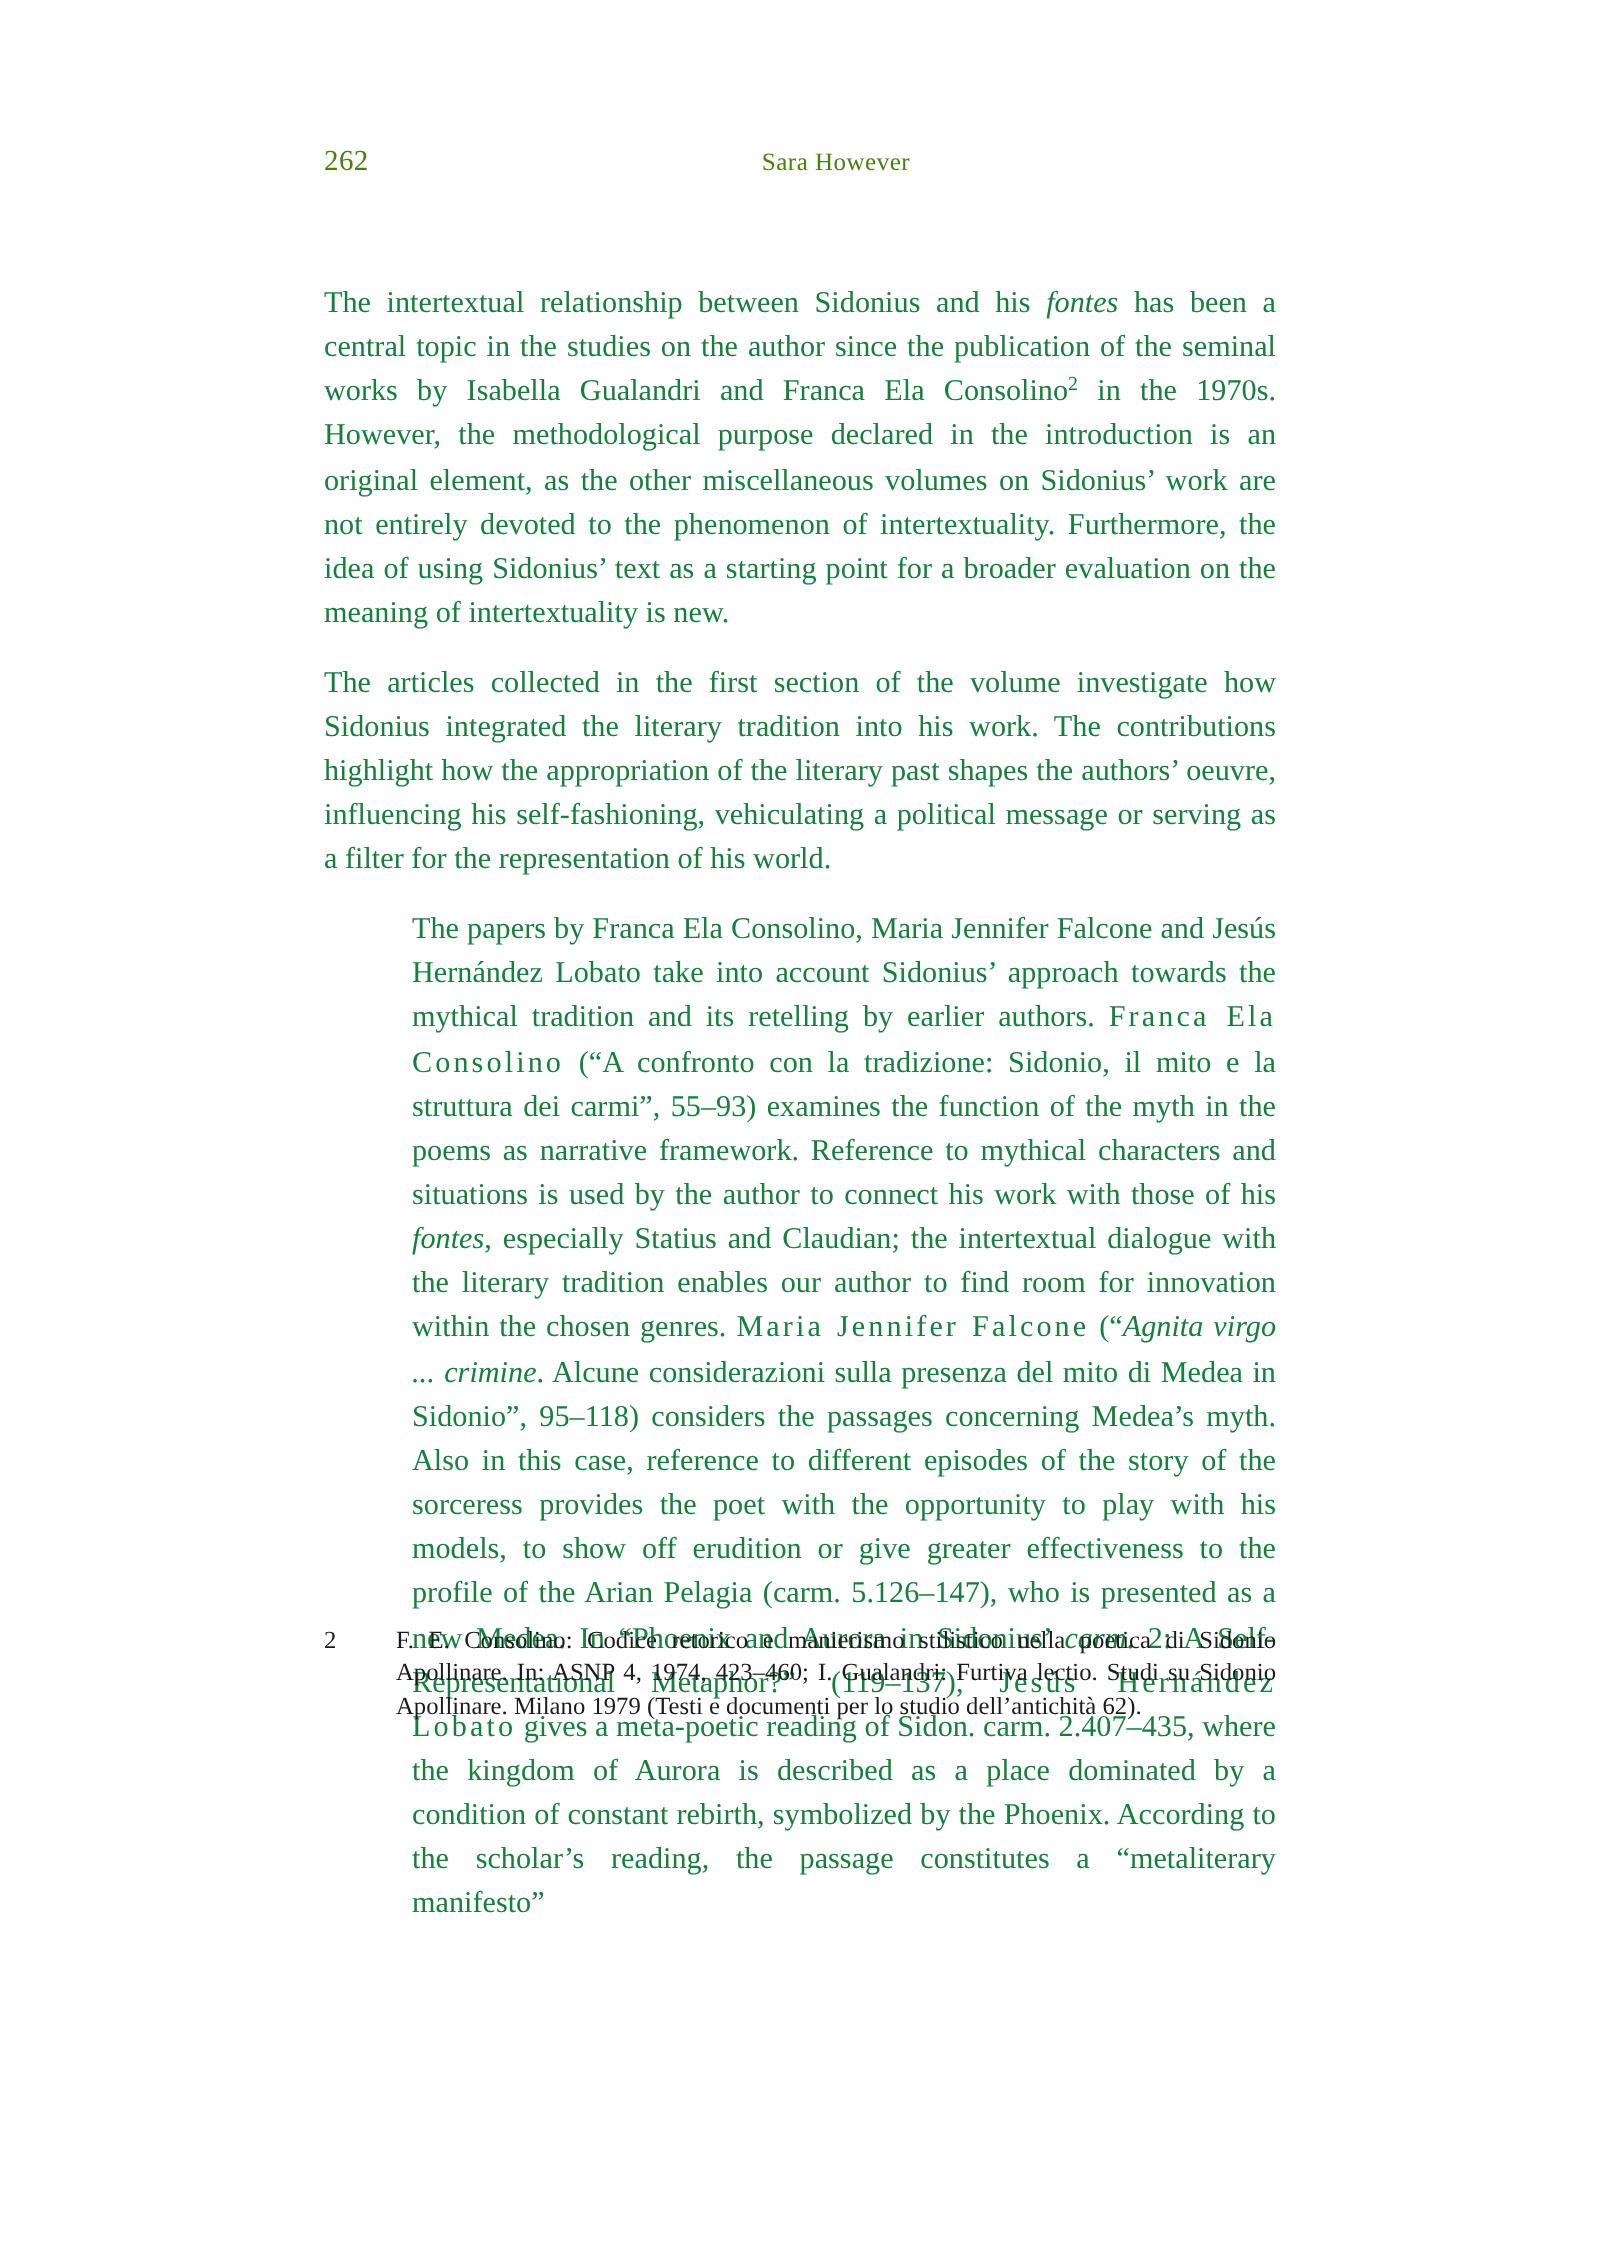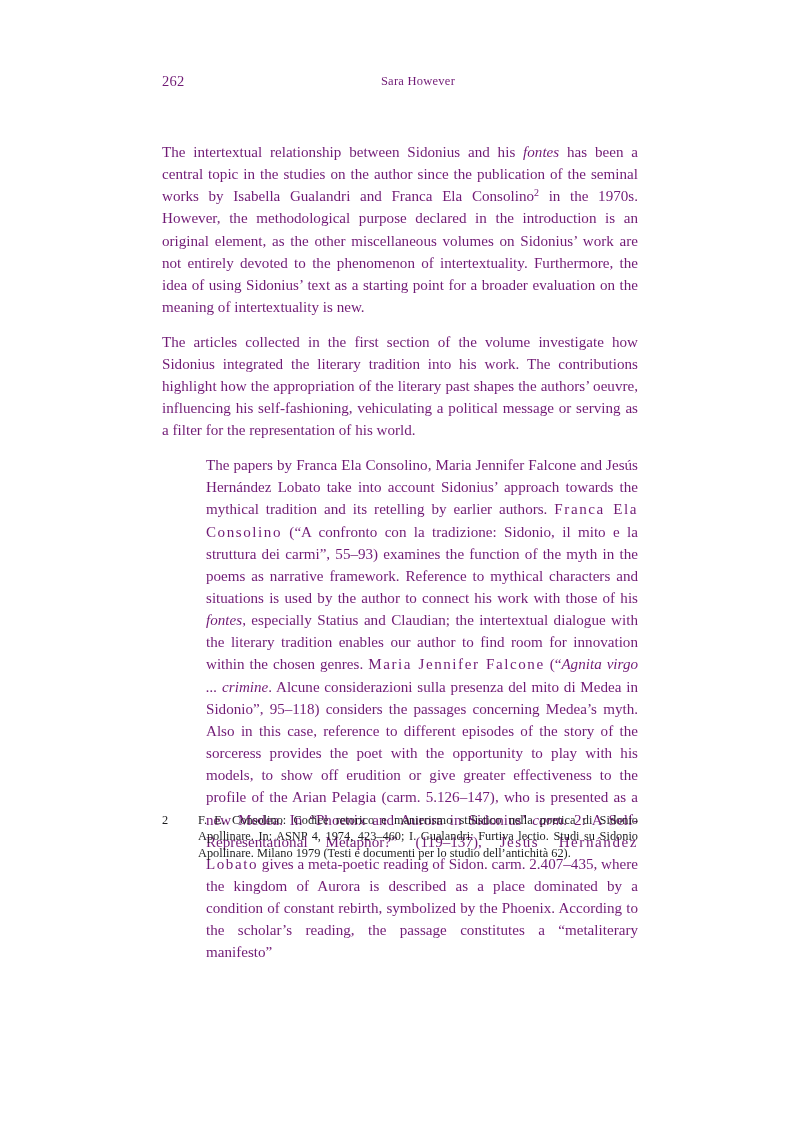"262" .runhead { color: #701a75 -> #4d7c0f }
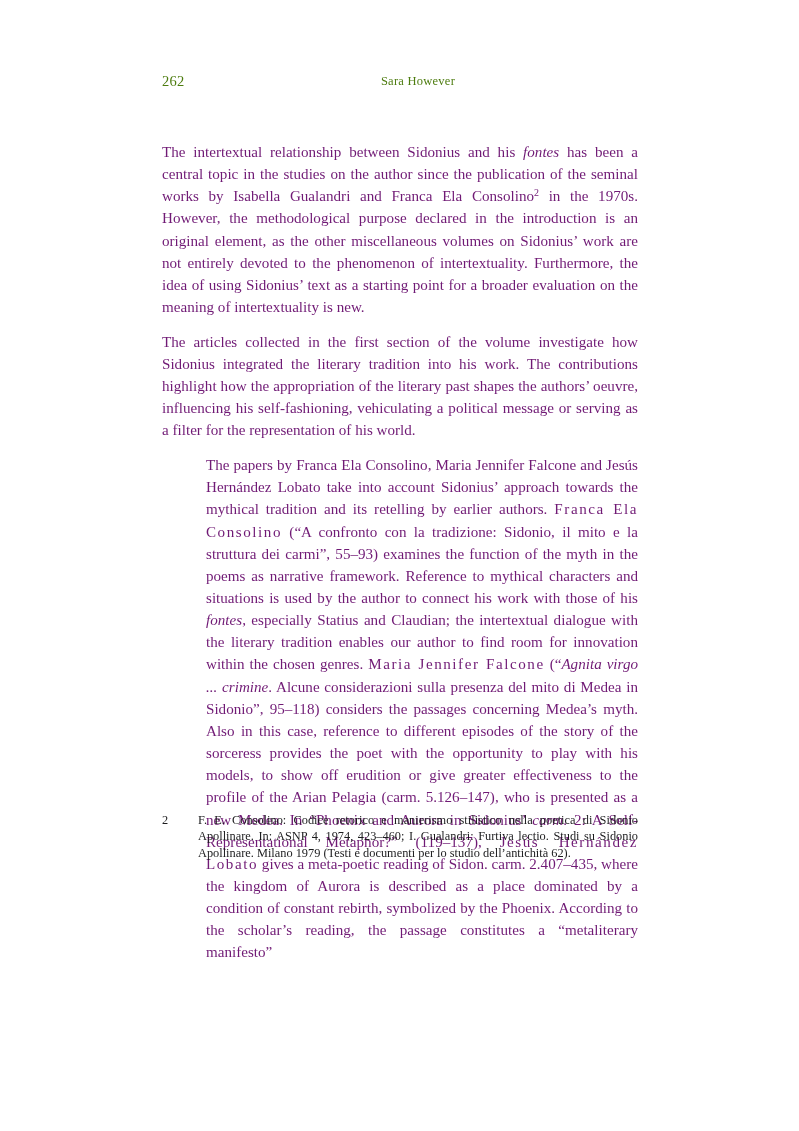"The intertextual relationship between" .para { color: #701a75 -> #15803d }
